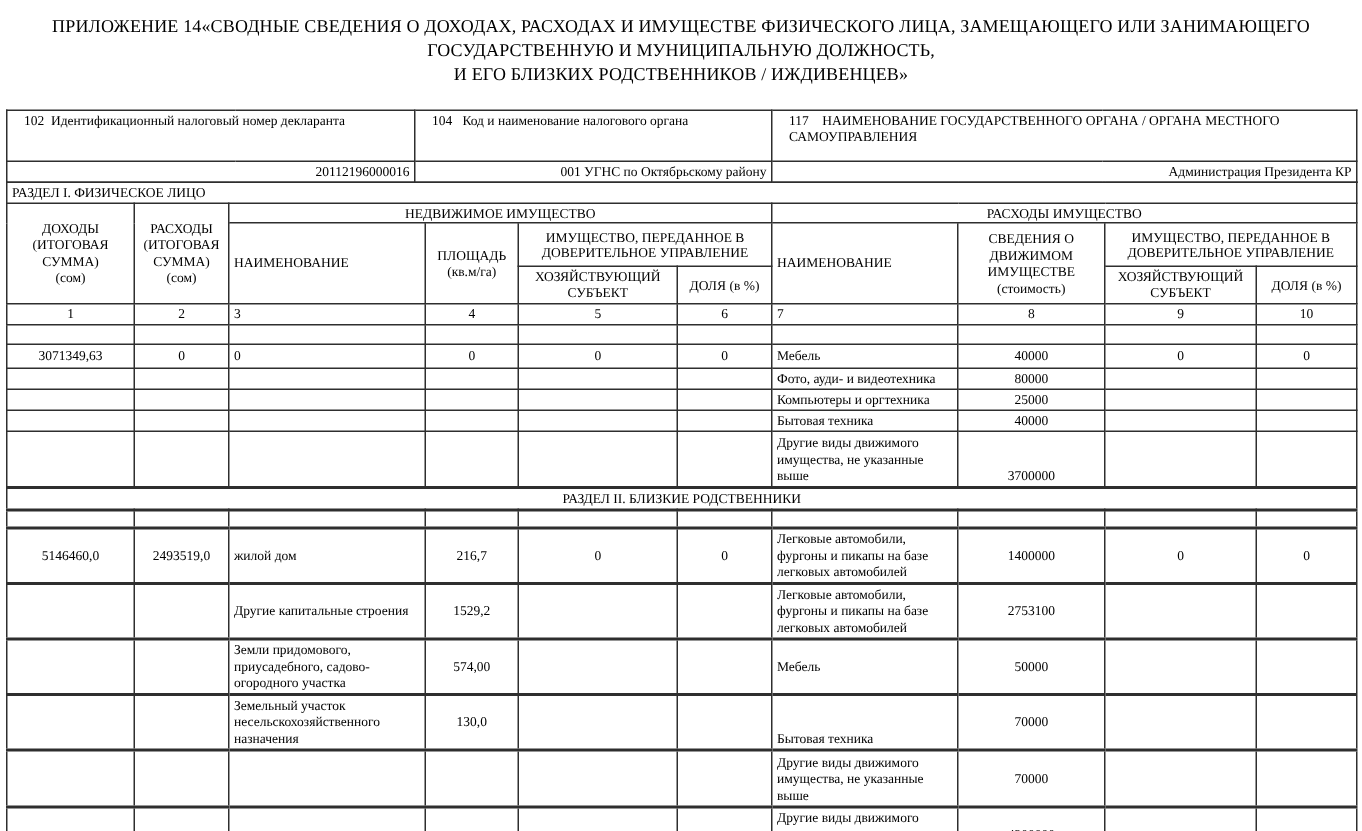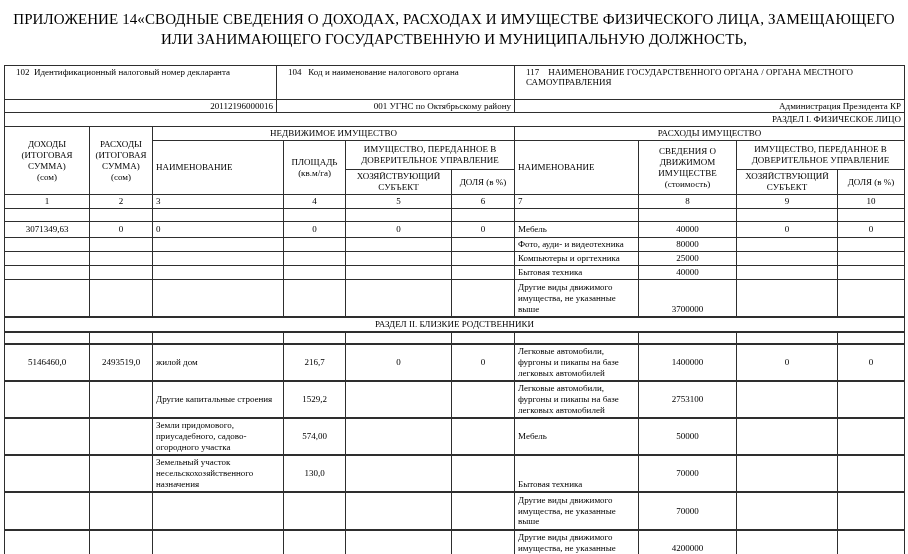"ПРИЛОЖЕНИЕ 14«СВОДНЫЕ СВЕДЕНИЯ О" .doc-title { font-size: 15px -> 12px }
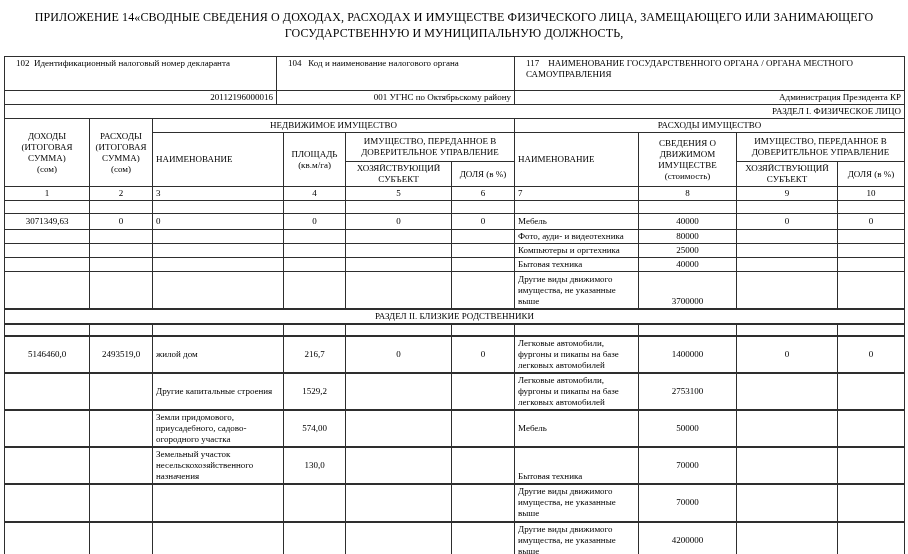"И ЕГО БЛИЗКИХ РОДСТВЕННИКОВ /" div { html: none -> <div>И ЕГО БЛИЗКИХ РОДСТВЕННИКОВ / ИЖДИВЕНЦЕВ»</div> }
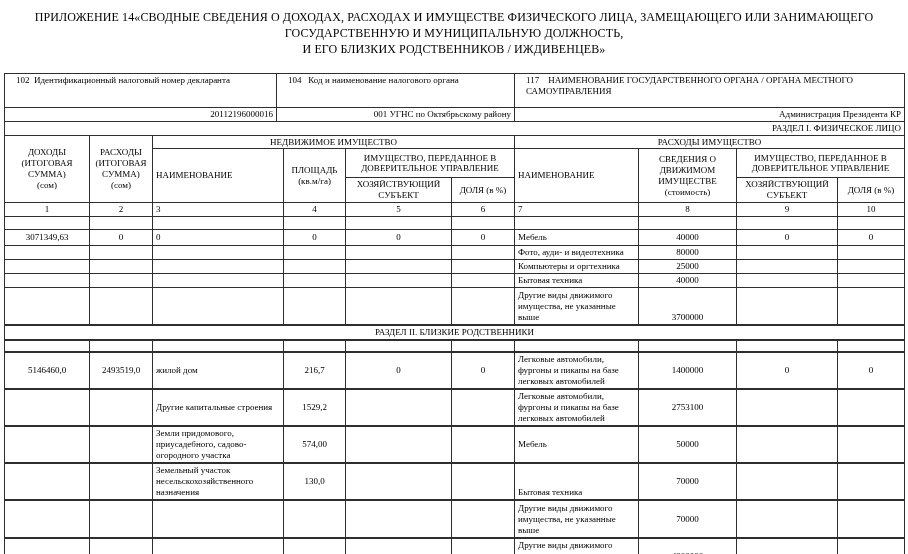"РАЗДЕЛ I. ФИЗИЧЕСКОЕ ЛИЦО" #main-table .band td { text-align: right -> left }
